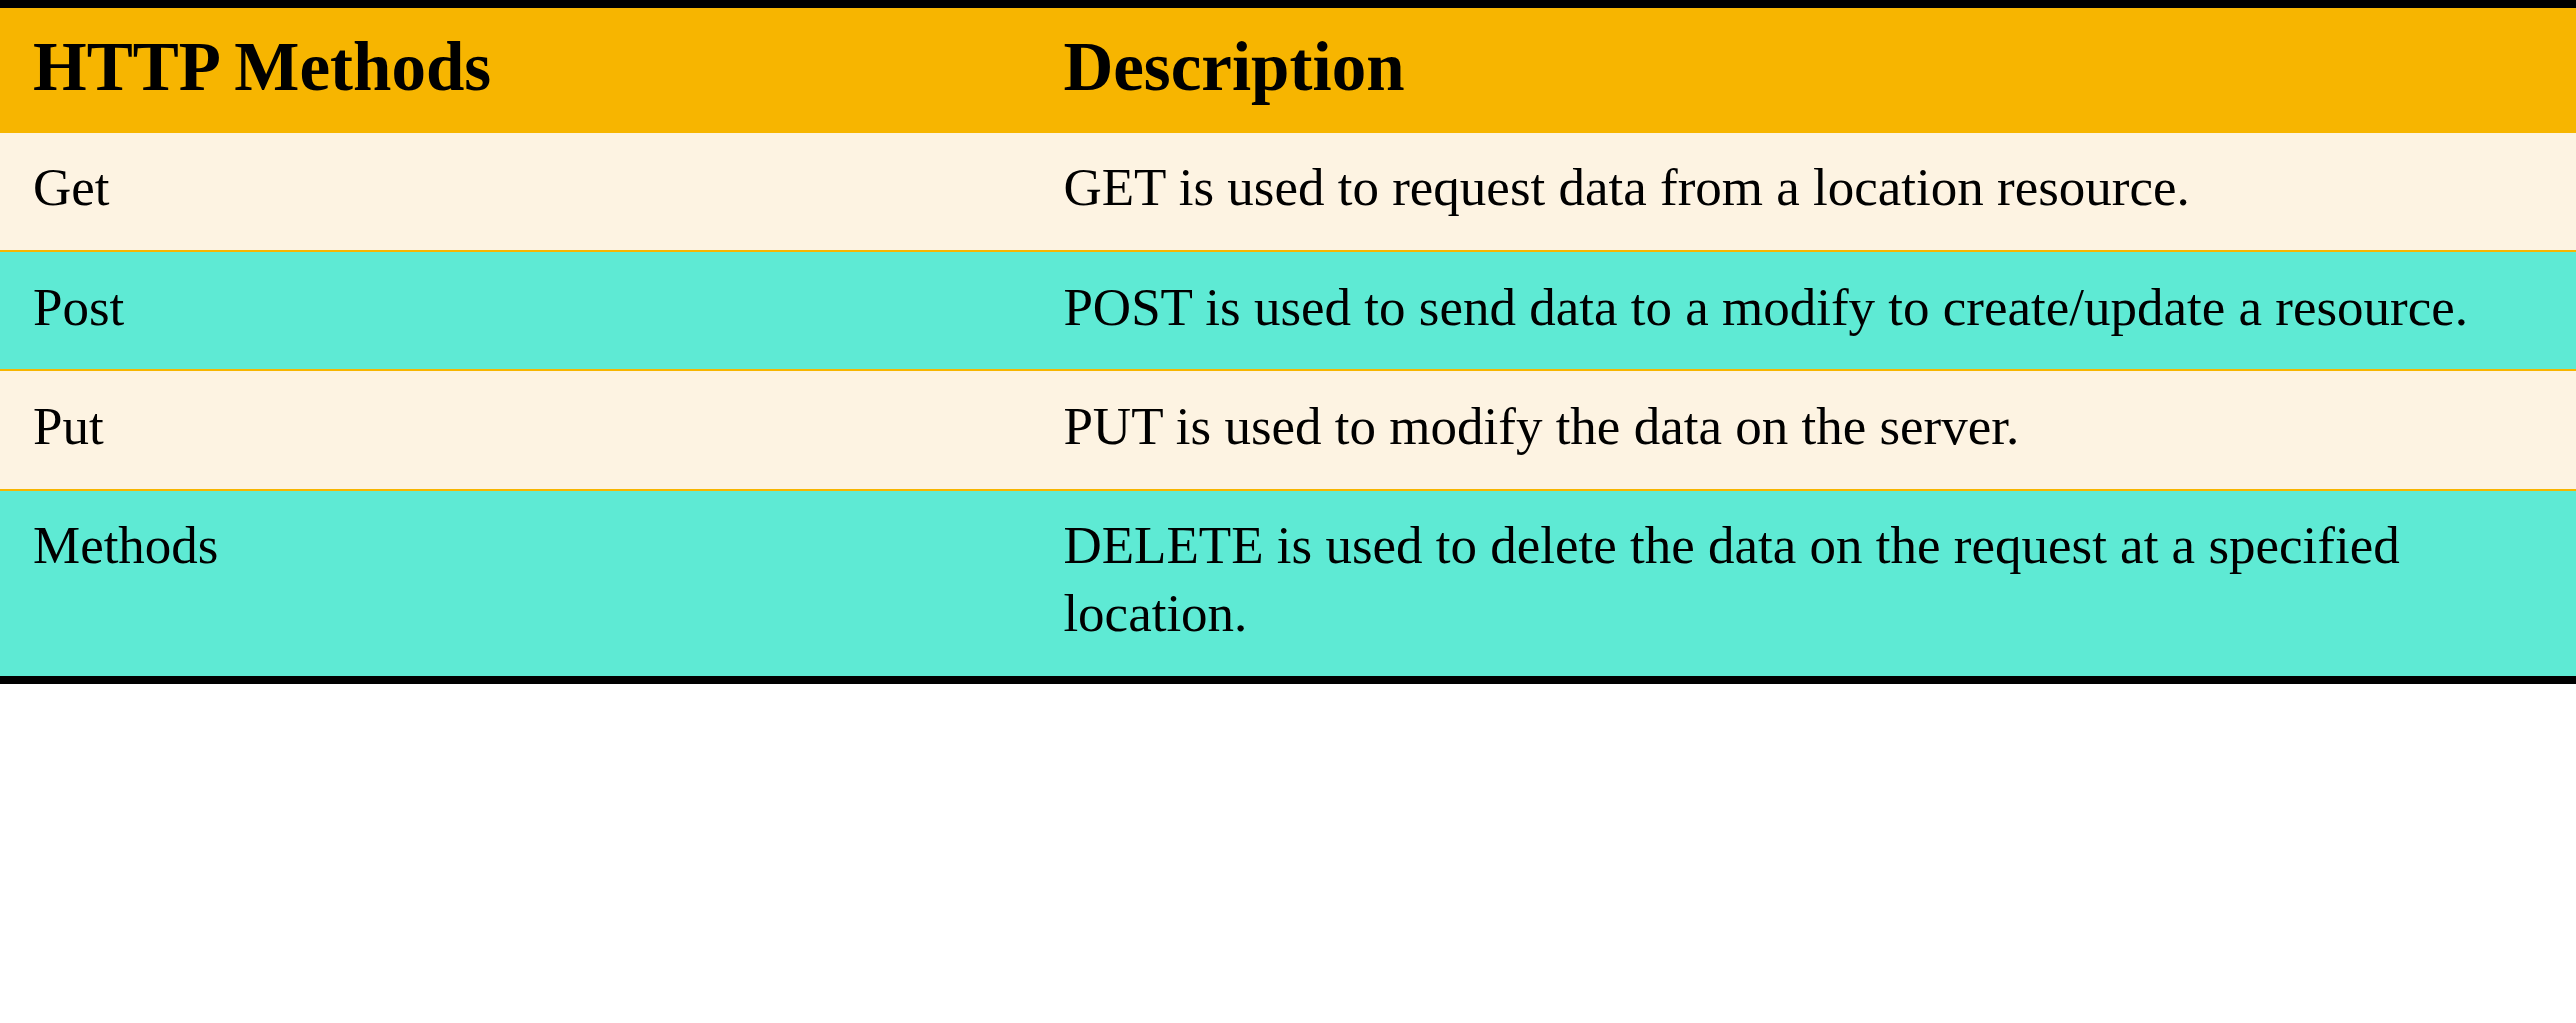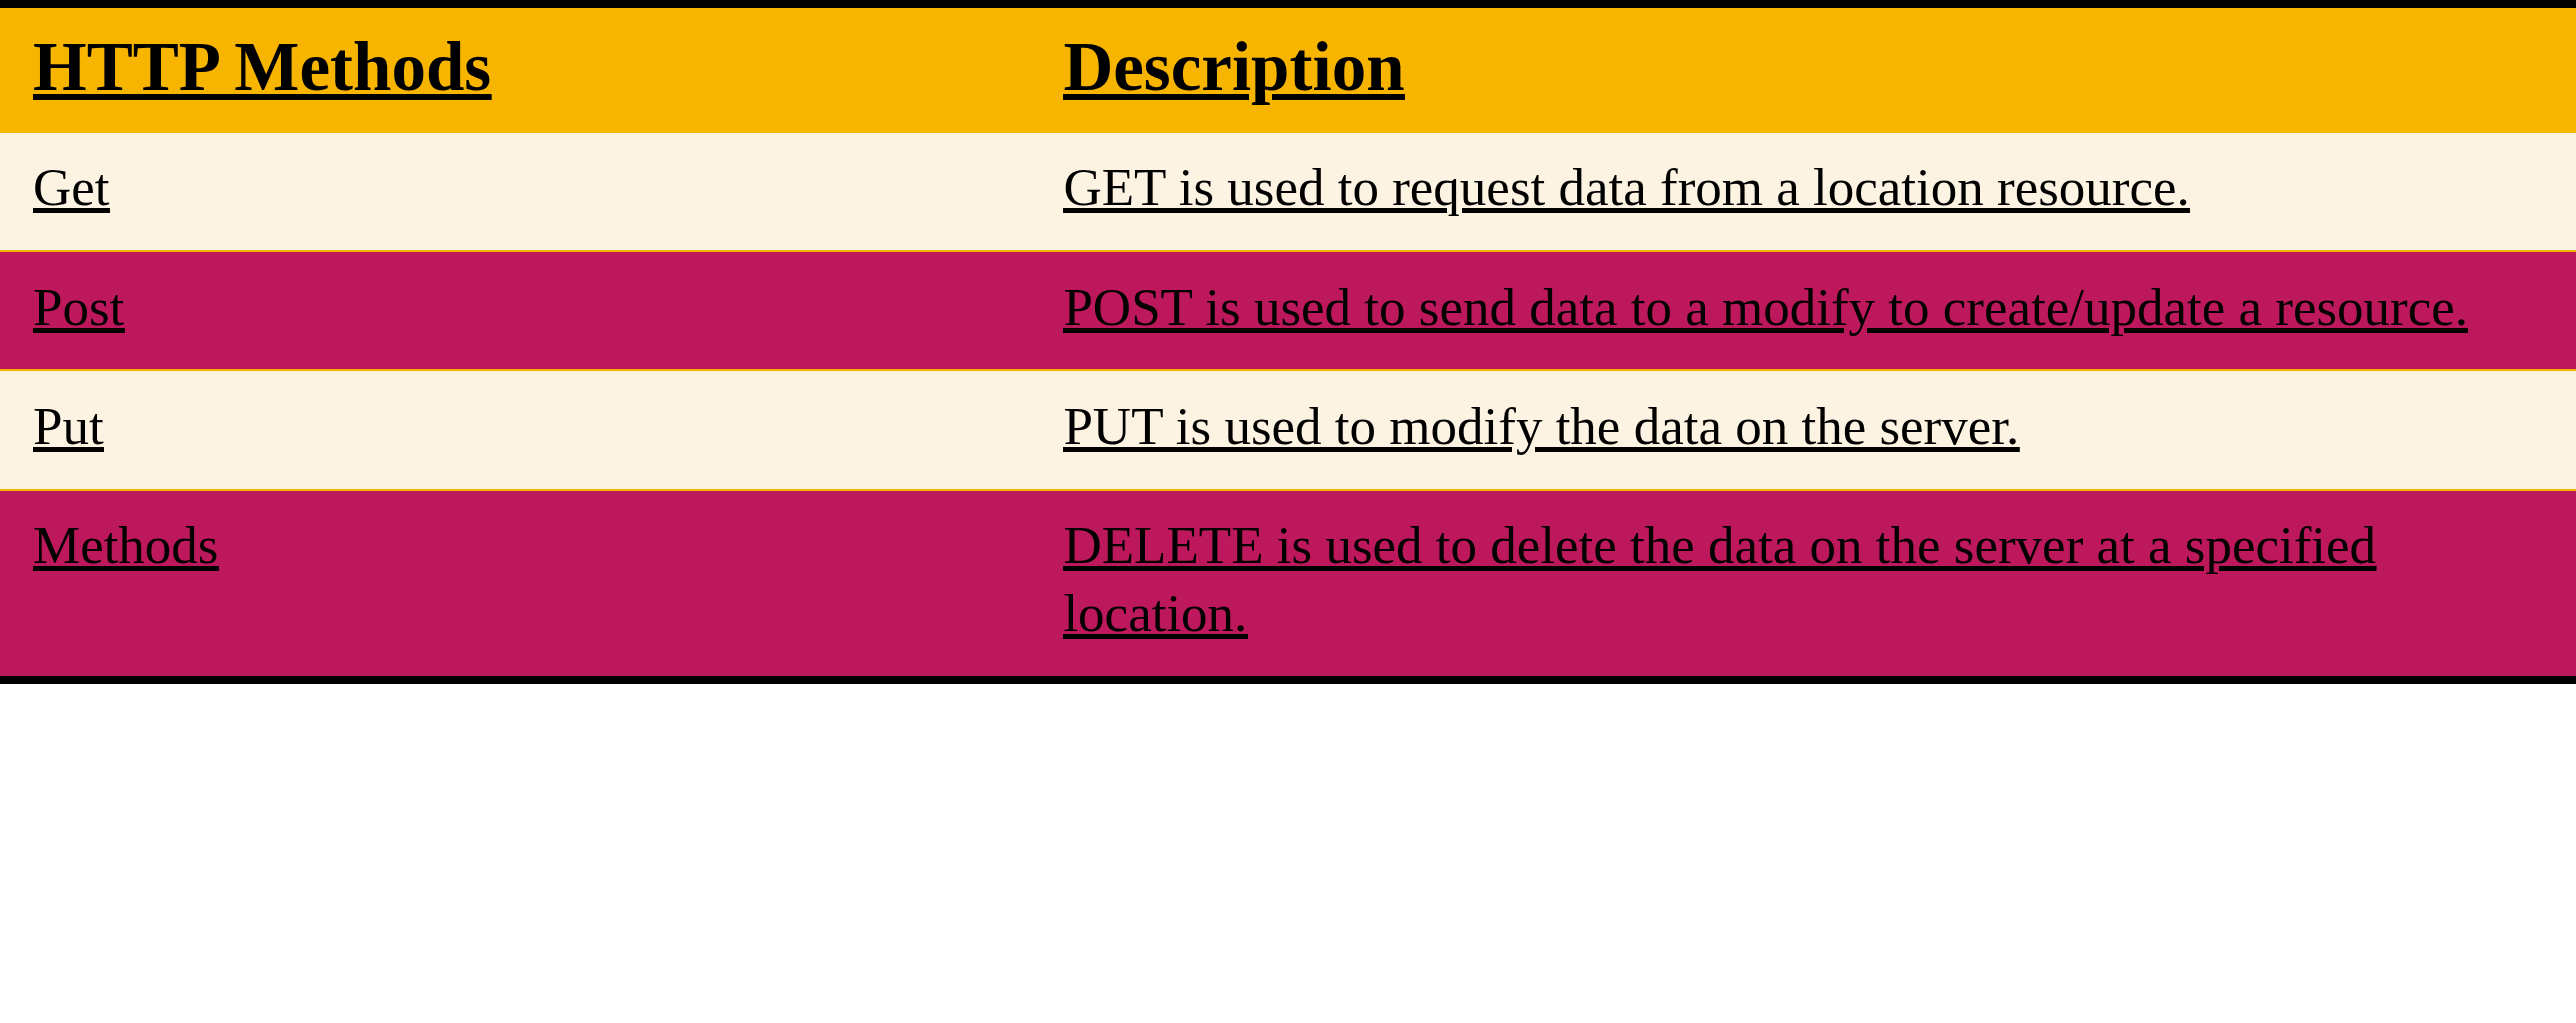"HTTP Methods" * { text-decoration: underline -> none }
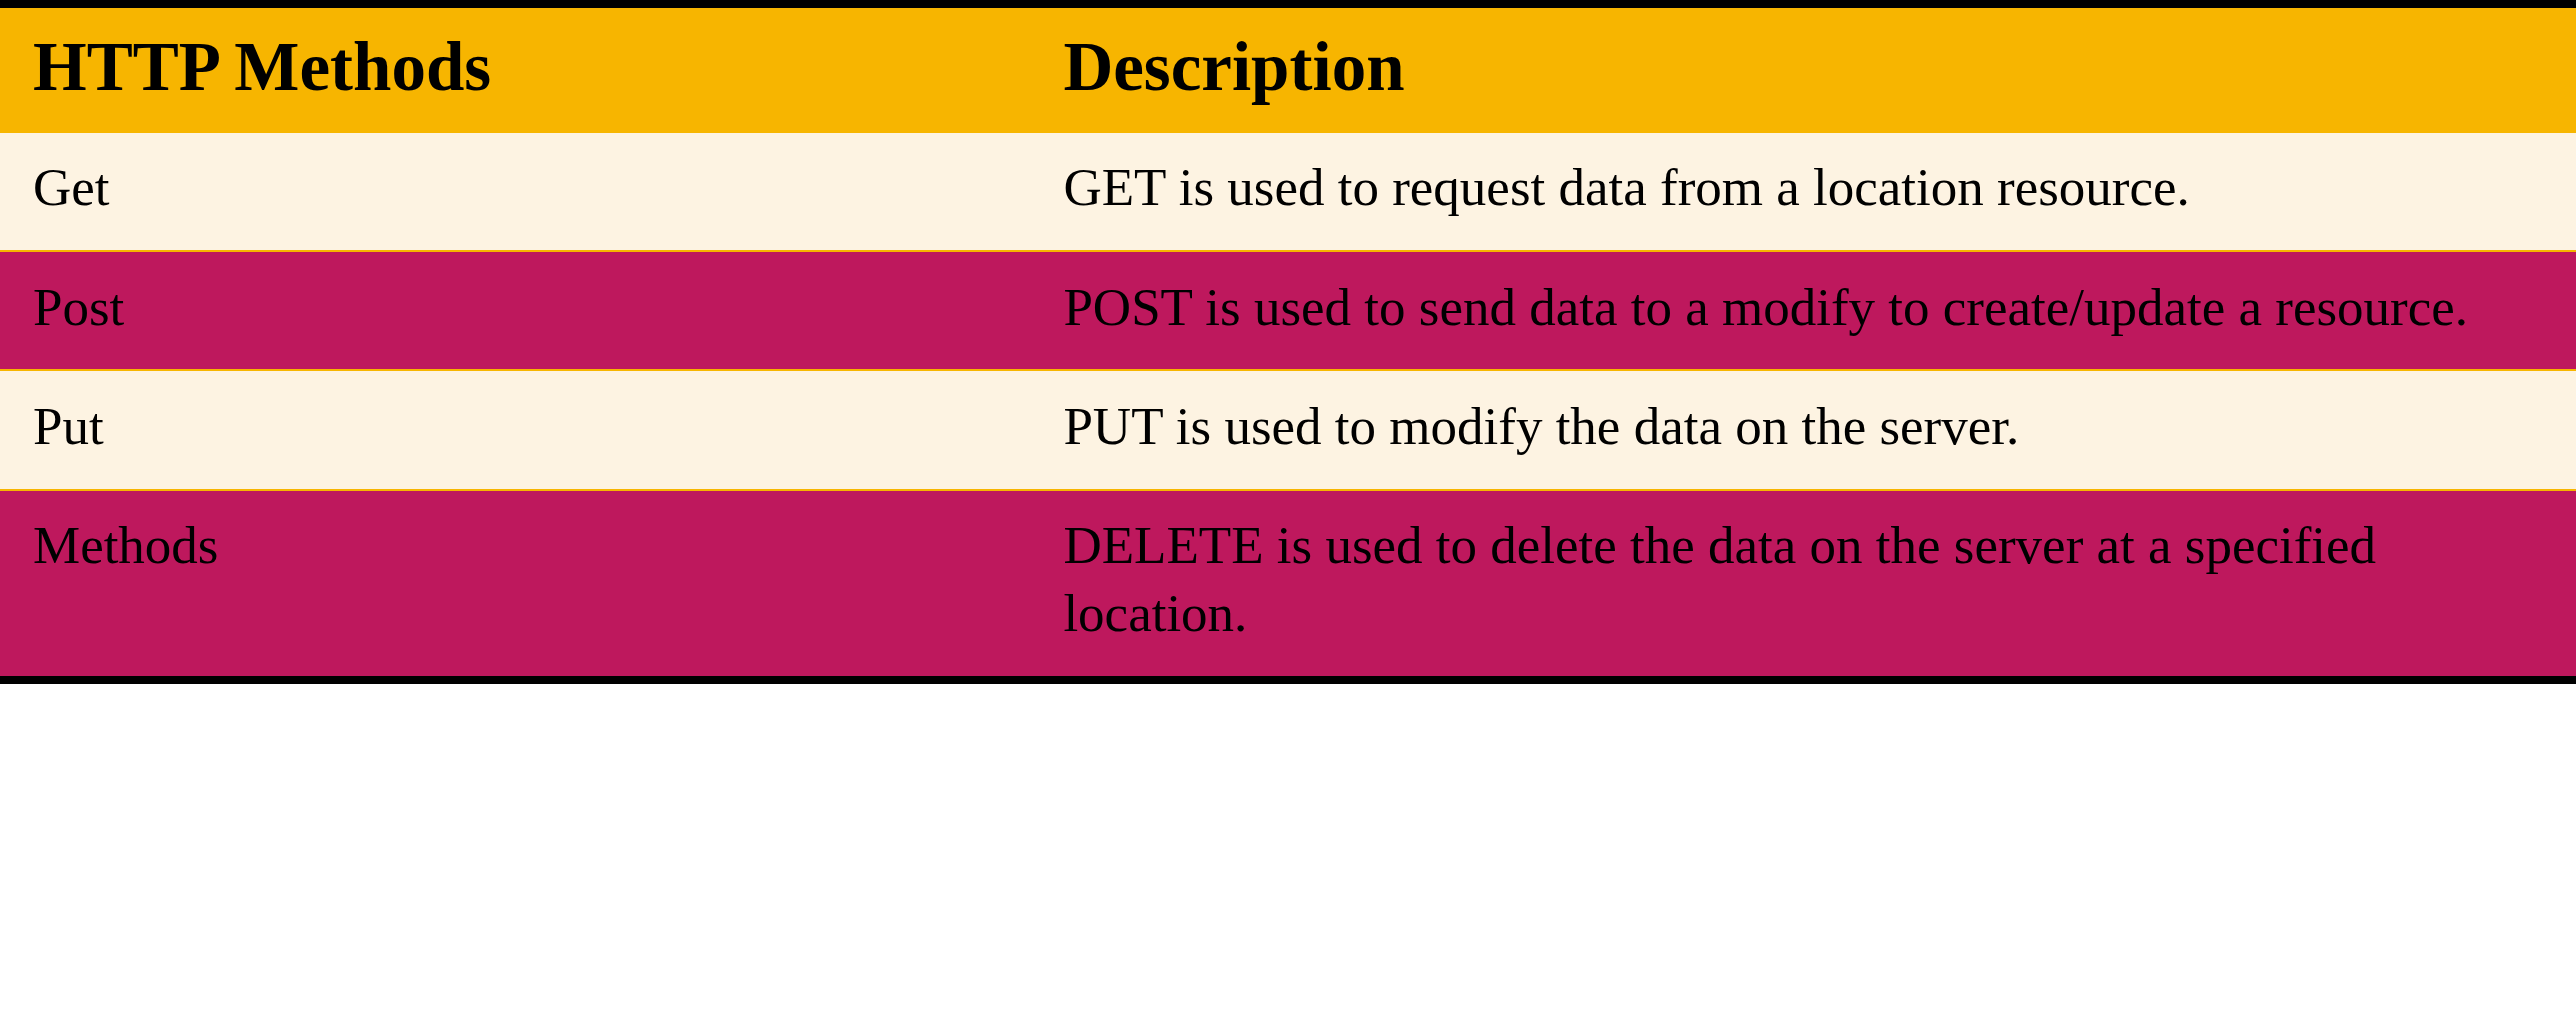"Post" tbody tr { background: #be185d -> #5eead4 }
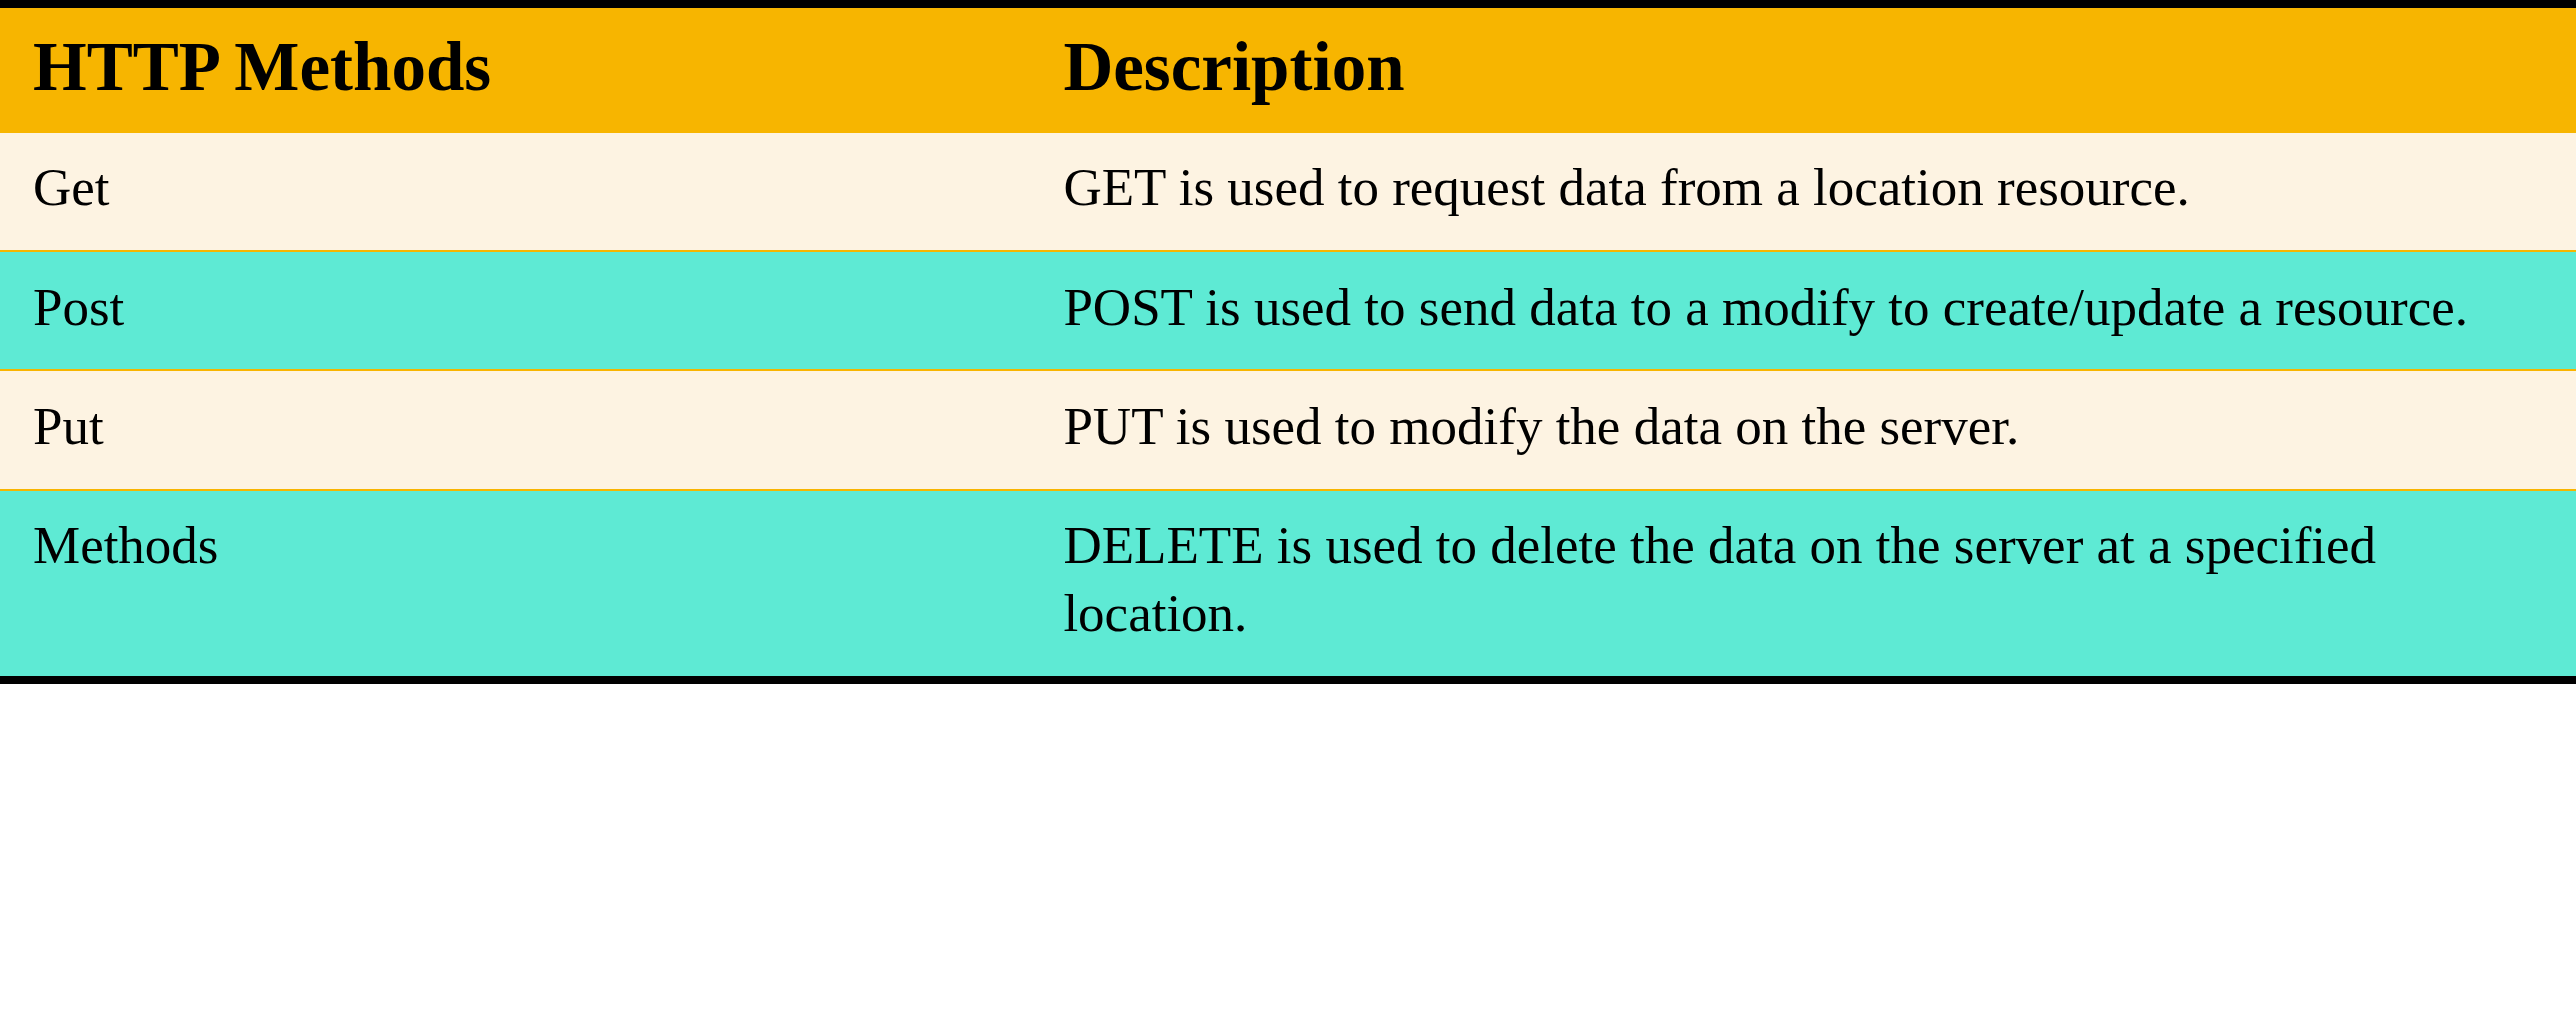"DELETE is used to delete" td { text: server -> request }
